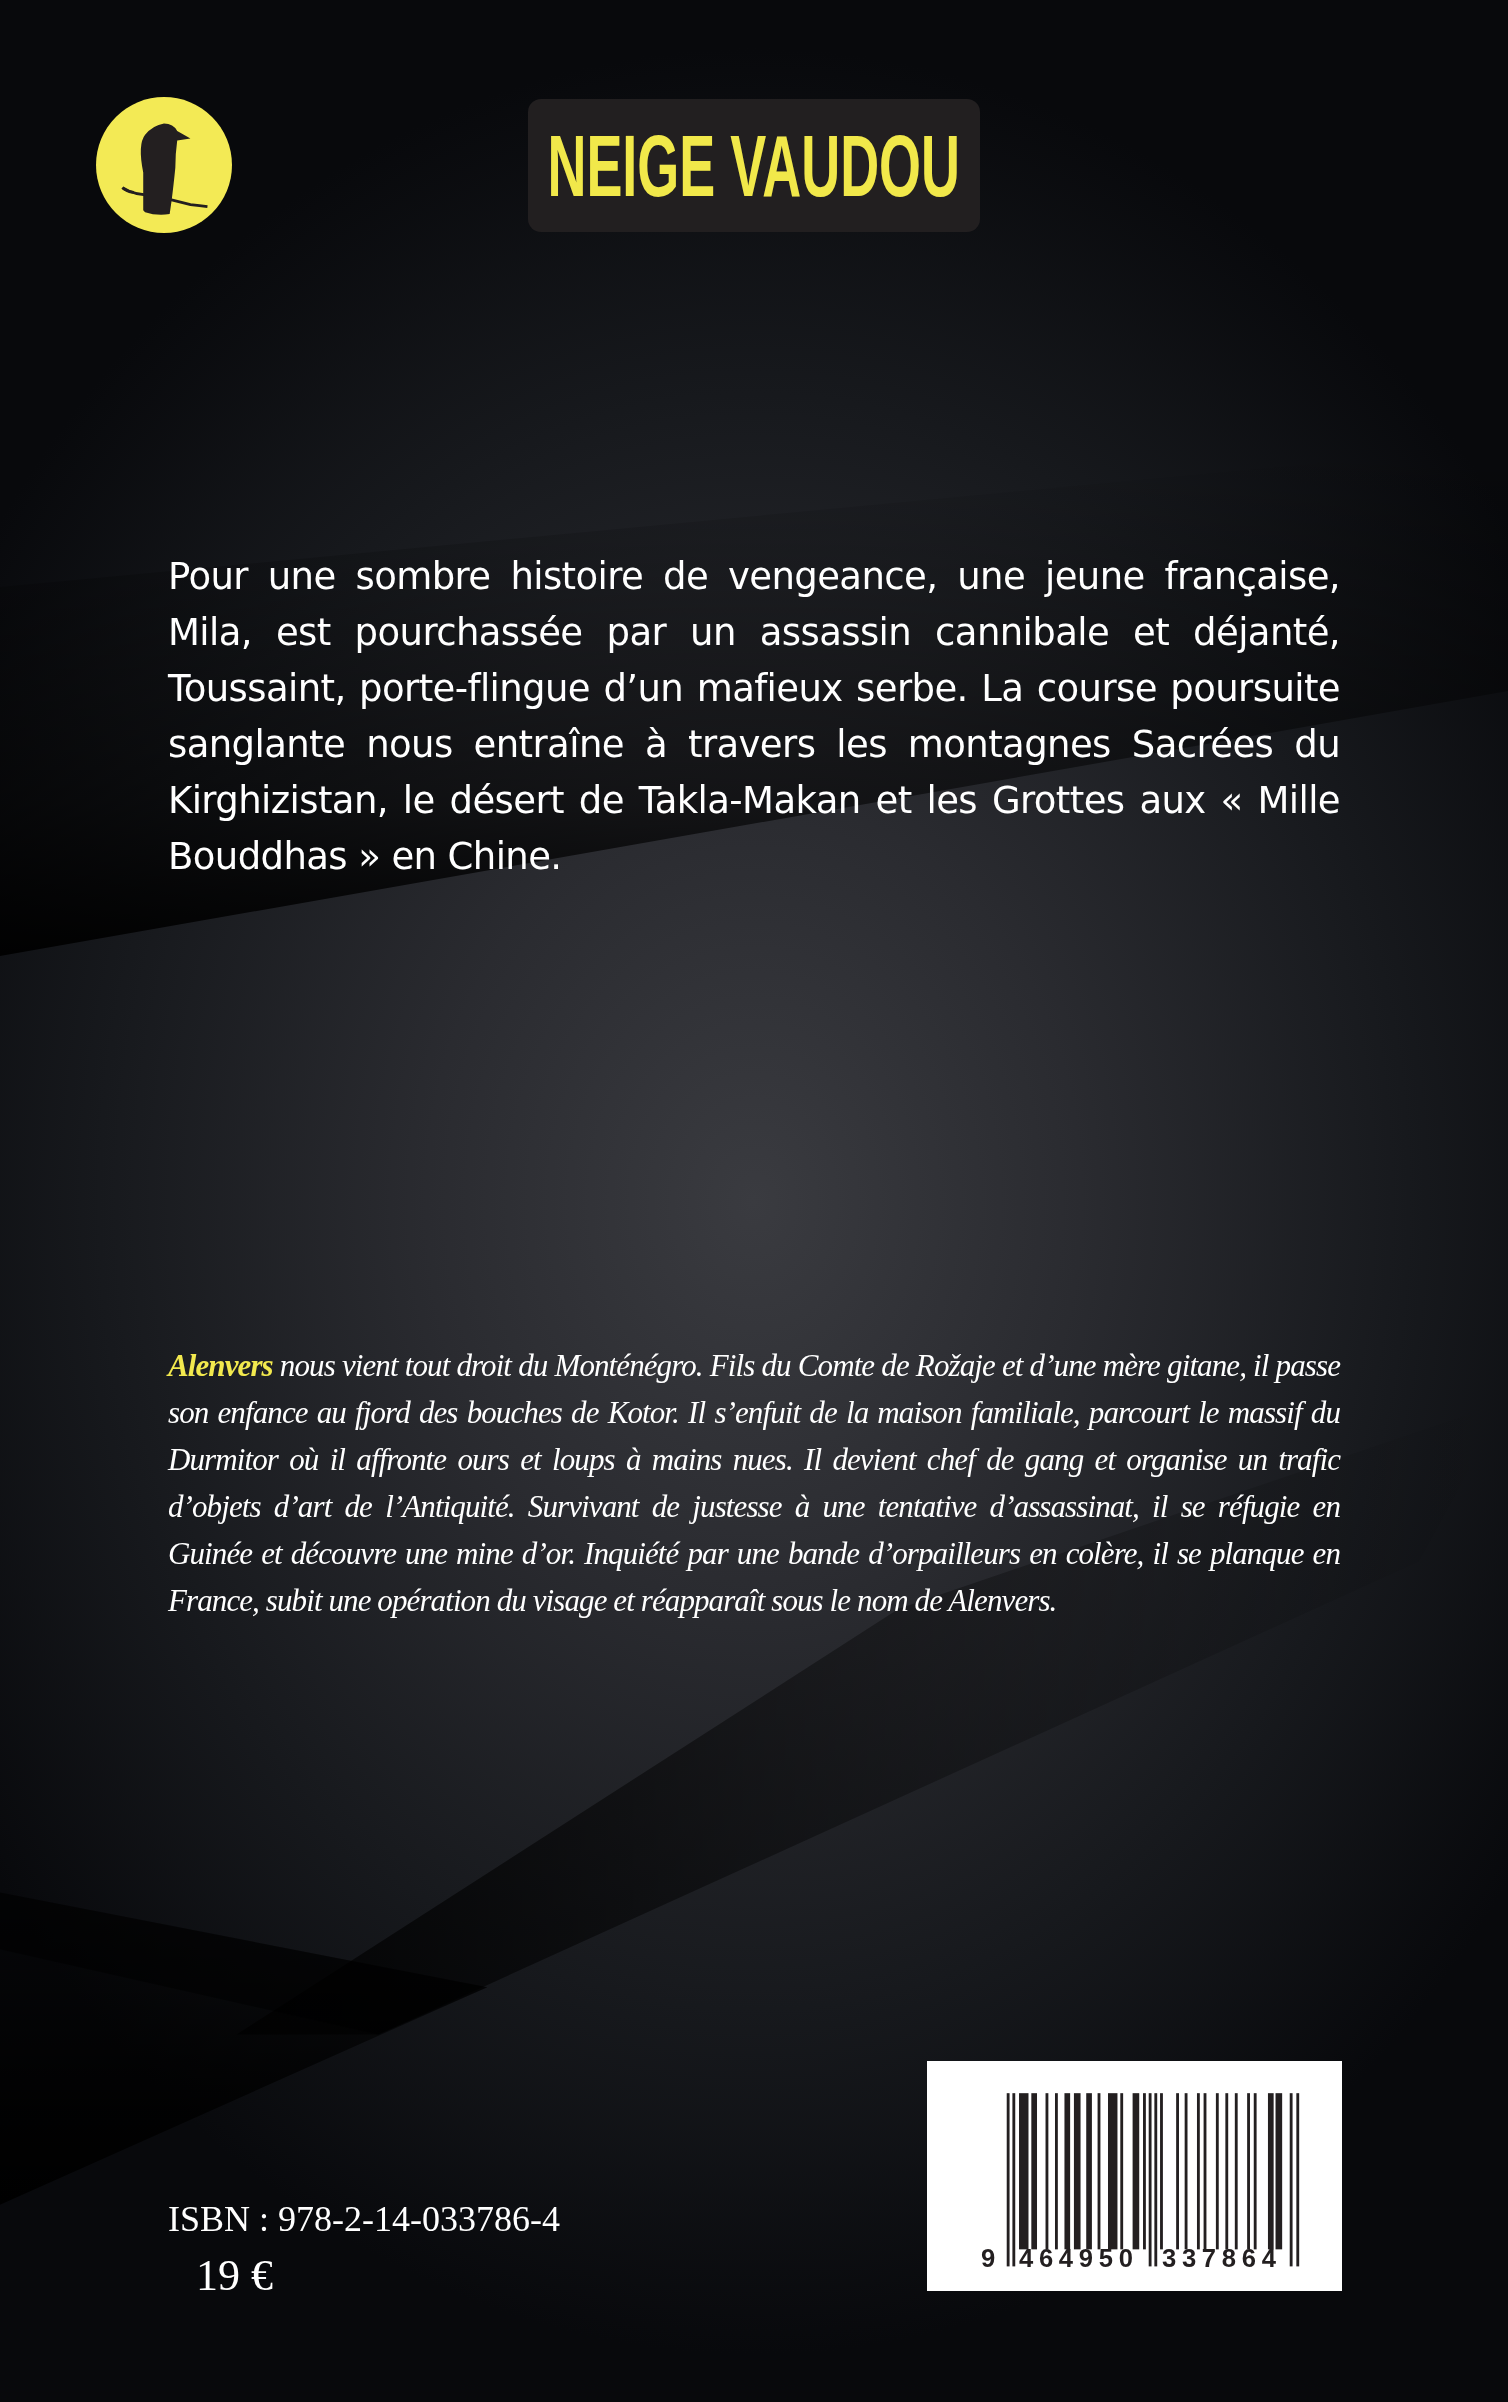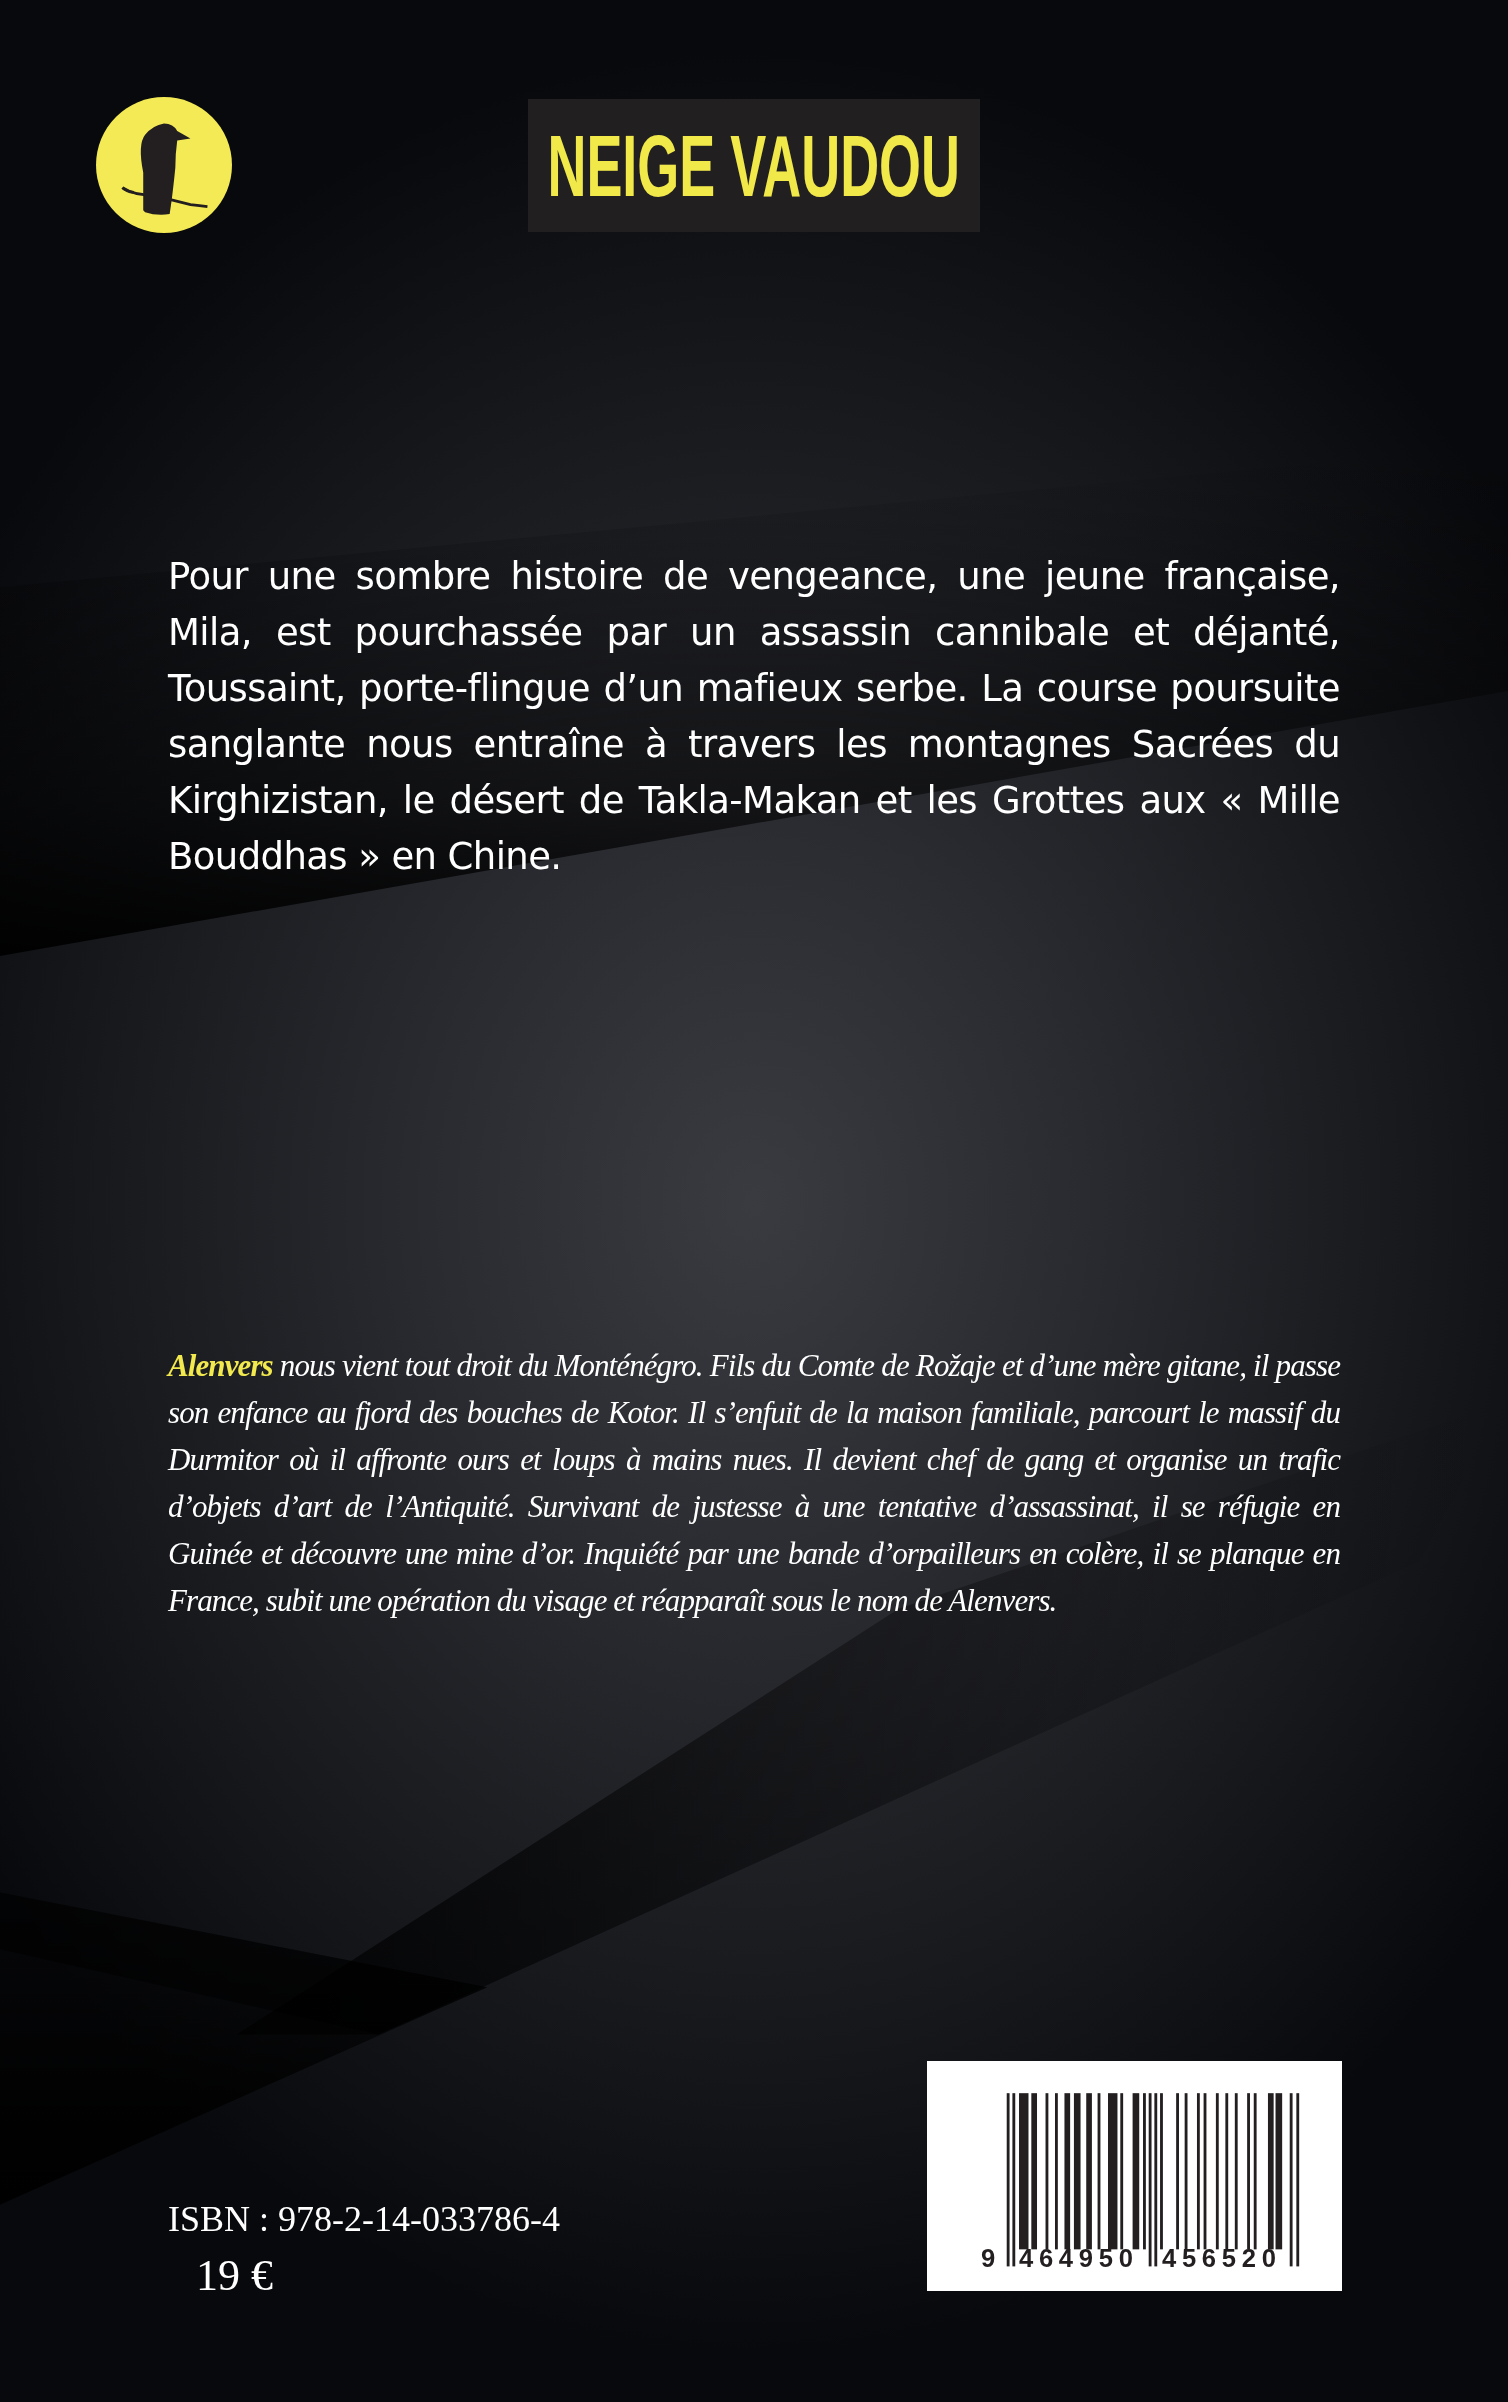"NEIGE VAUDOU" .title-box { border-radius: none -> 13px }
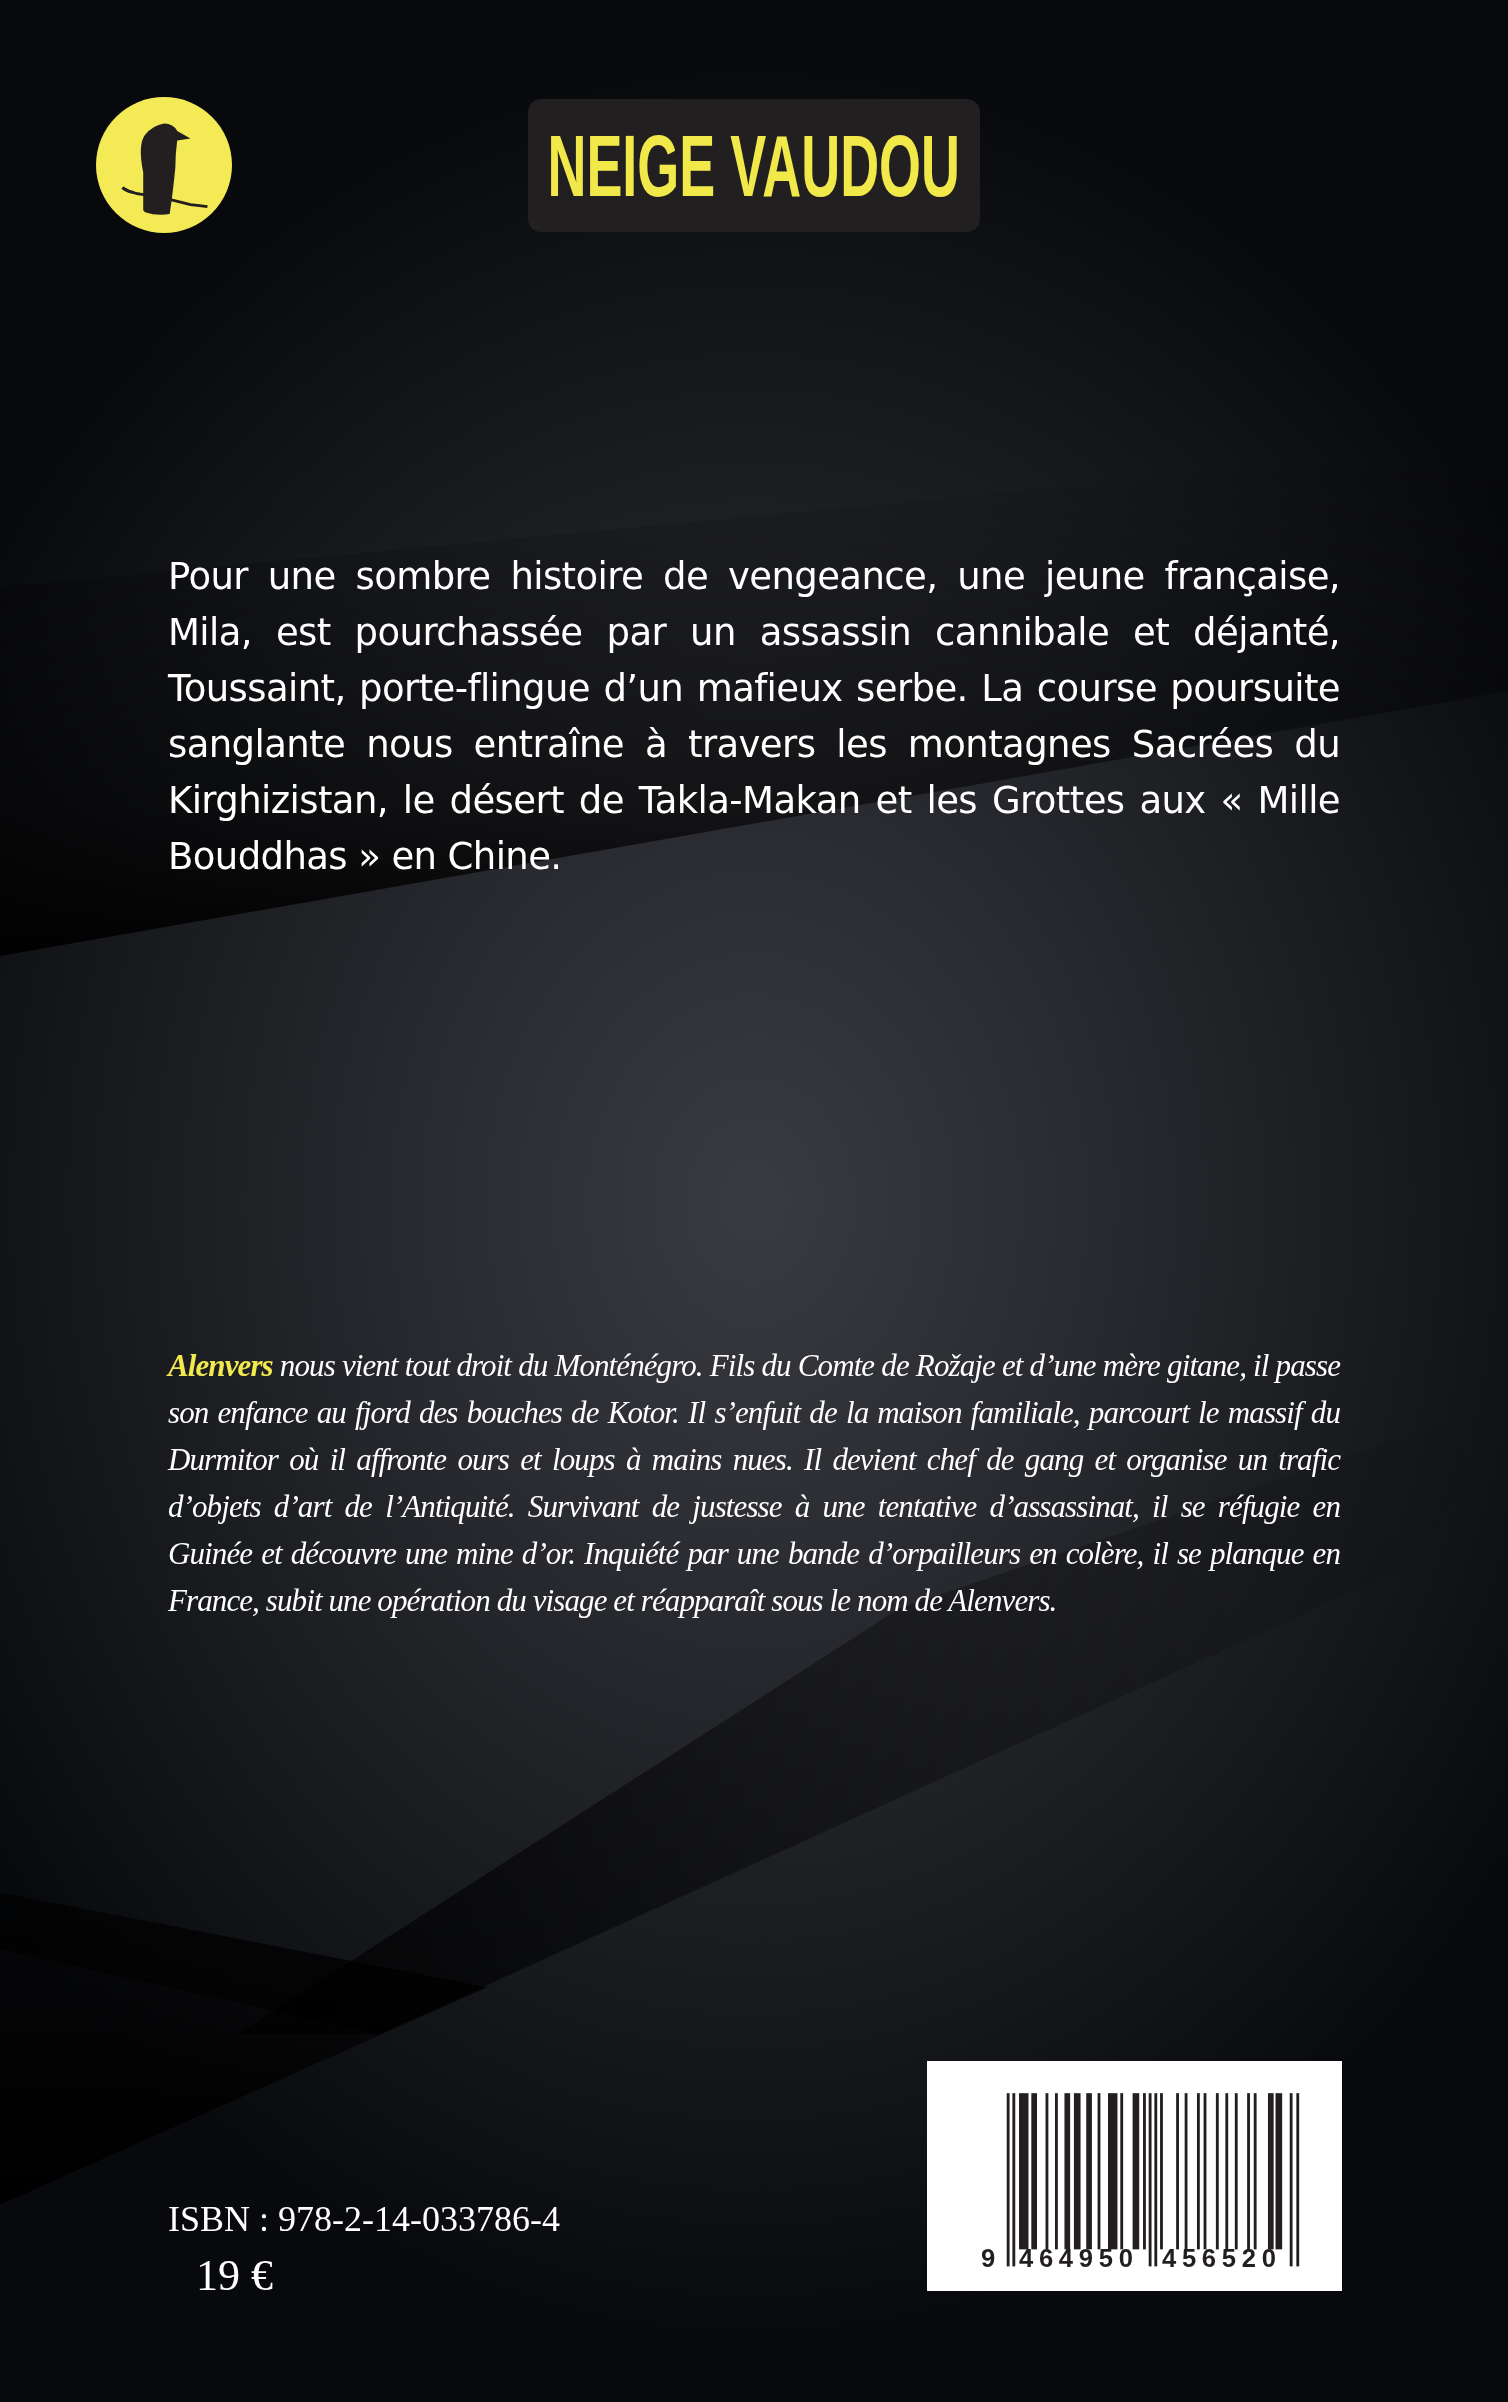"456520" span.barcode-digits { text: 456520 -> 337864 }
